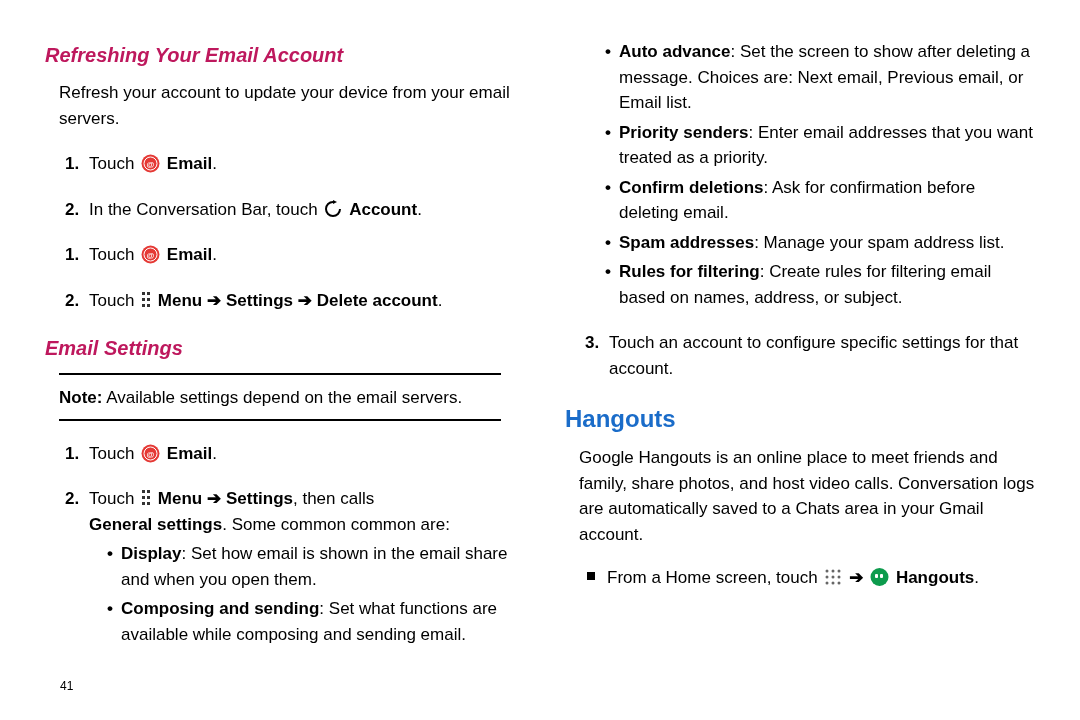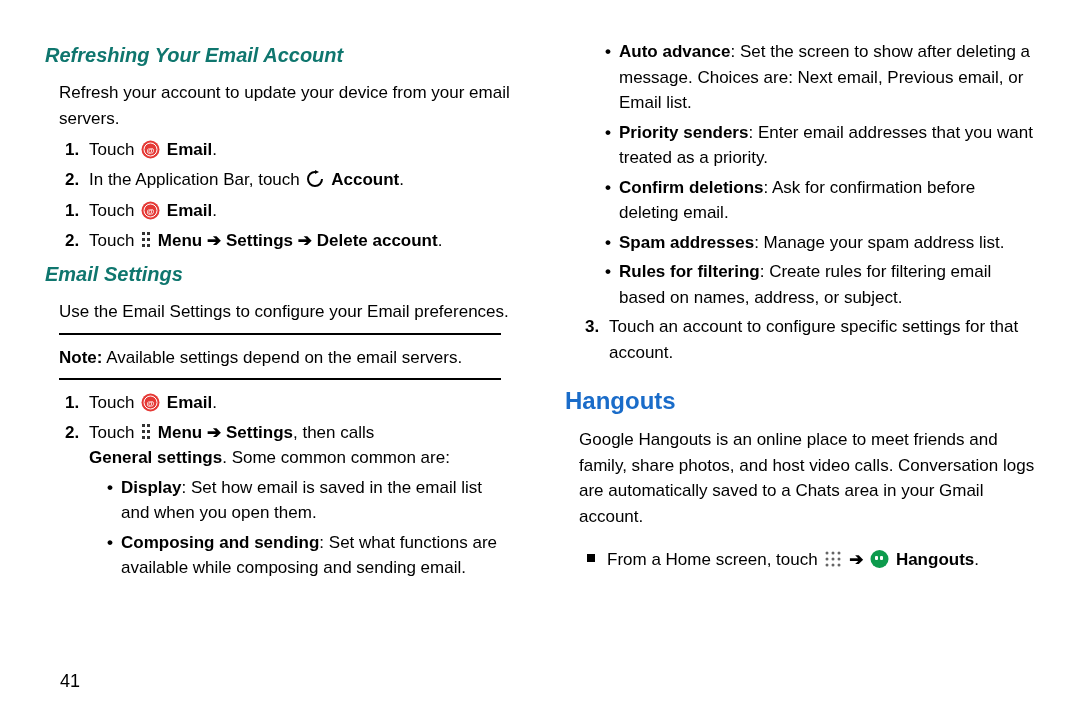"Refreshing Your Email Account" .section-h2 { color: #0f766e -> #be185d }
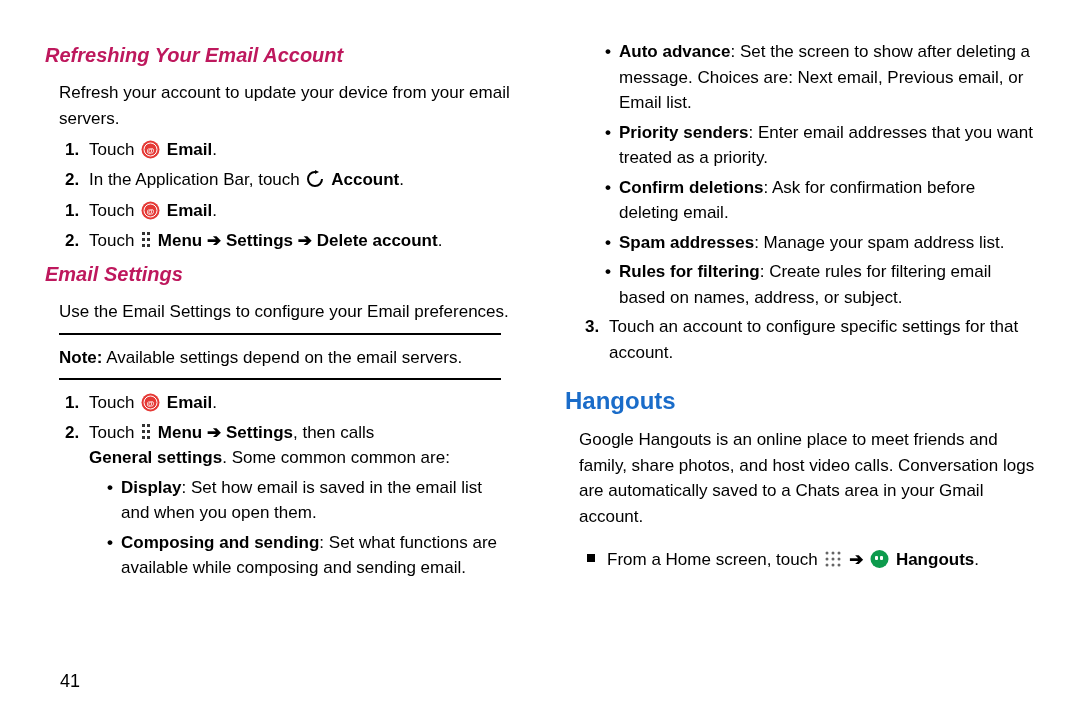"Touch" ol > li { margin: 4px 0 -> 20px 0 }
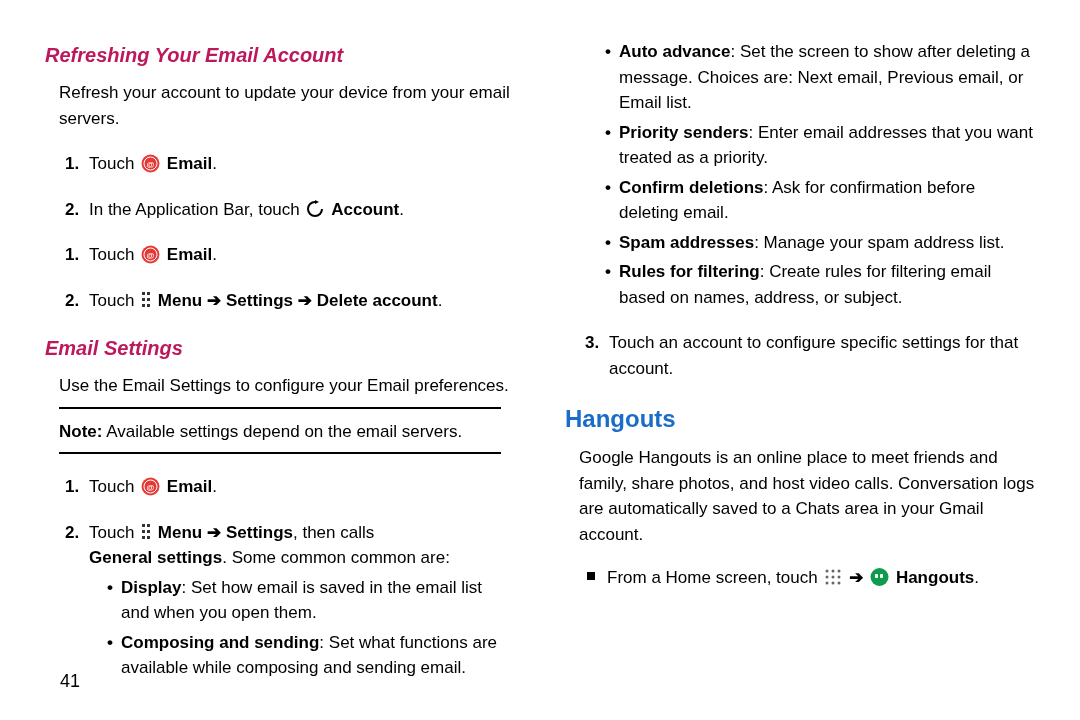"In the Application Bar, touch" span { text: Application -> Conversation }
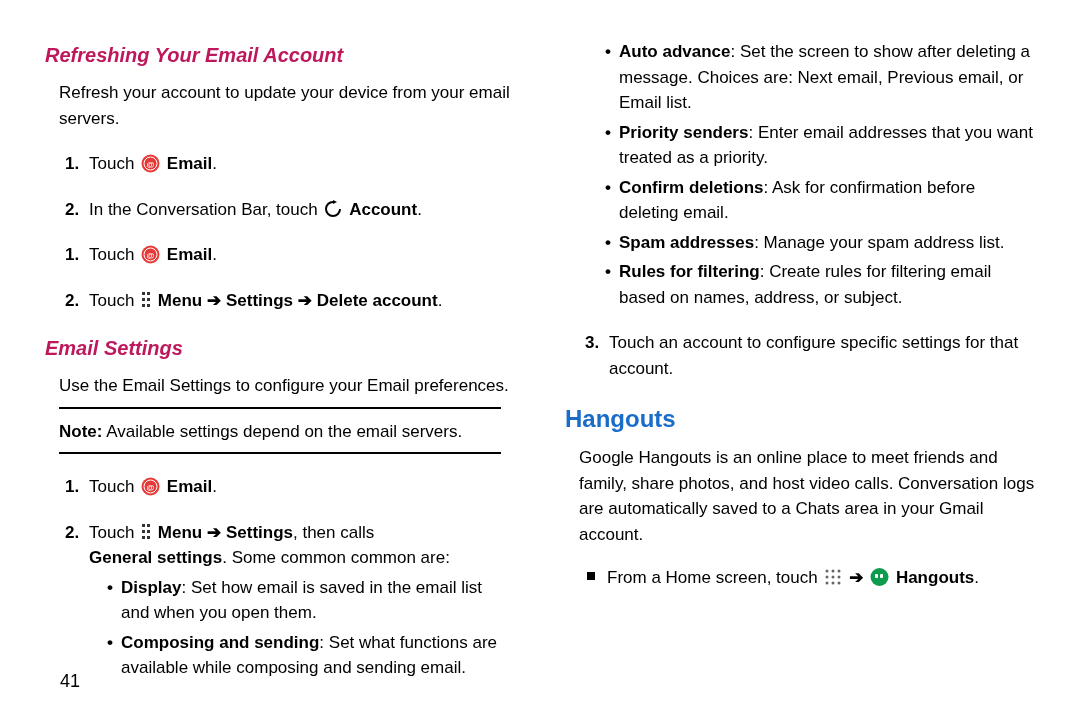"Use the Email Settings to" p.body { html: <p>Use the Email Settings to configure your Email preferences.</p> -> none }
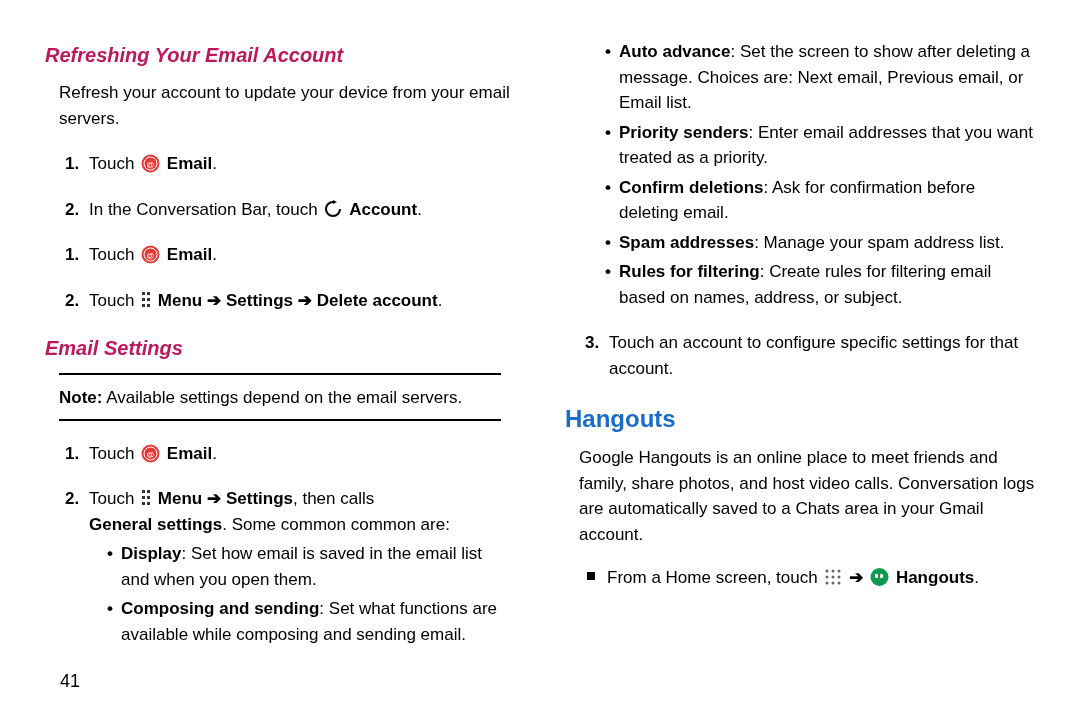": Set how email is" span { text: saved in the email list -> shown in the email share }
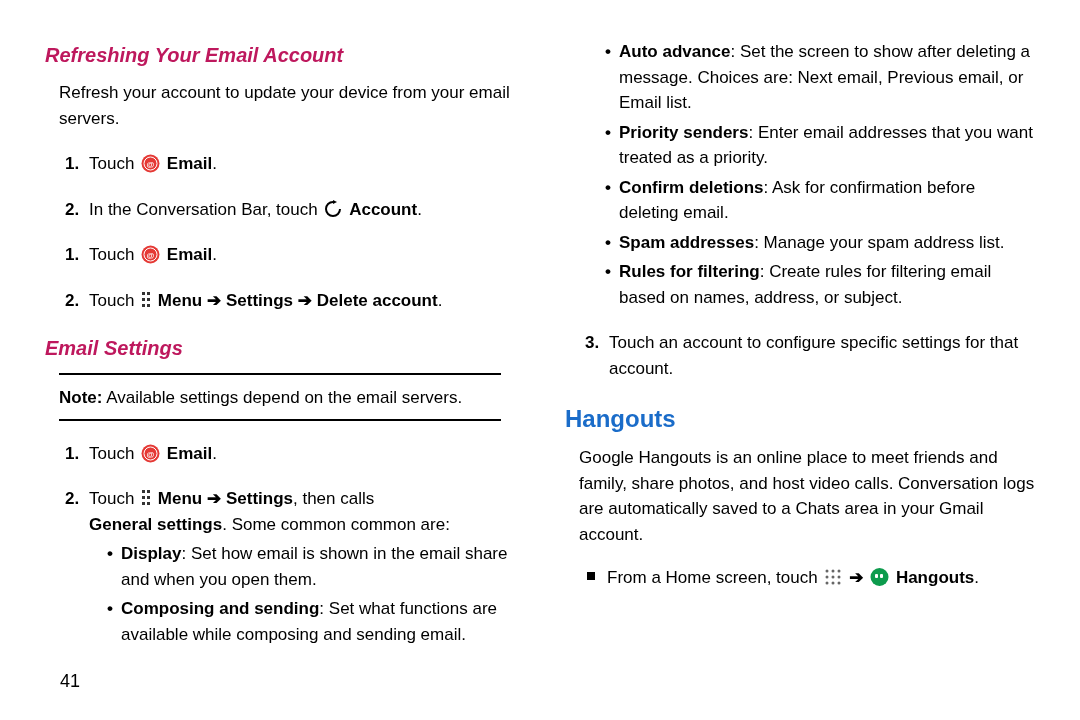"41" .page-number { font-size: 18px -> 12px }
